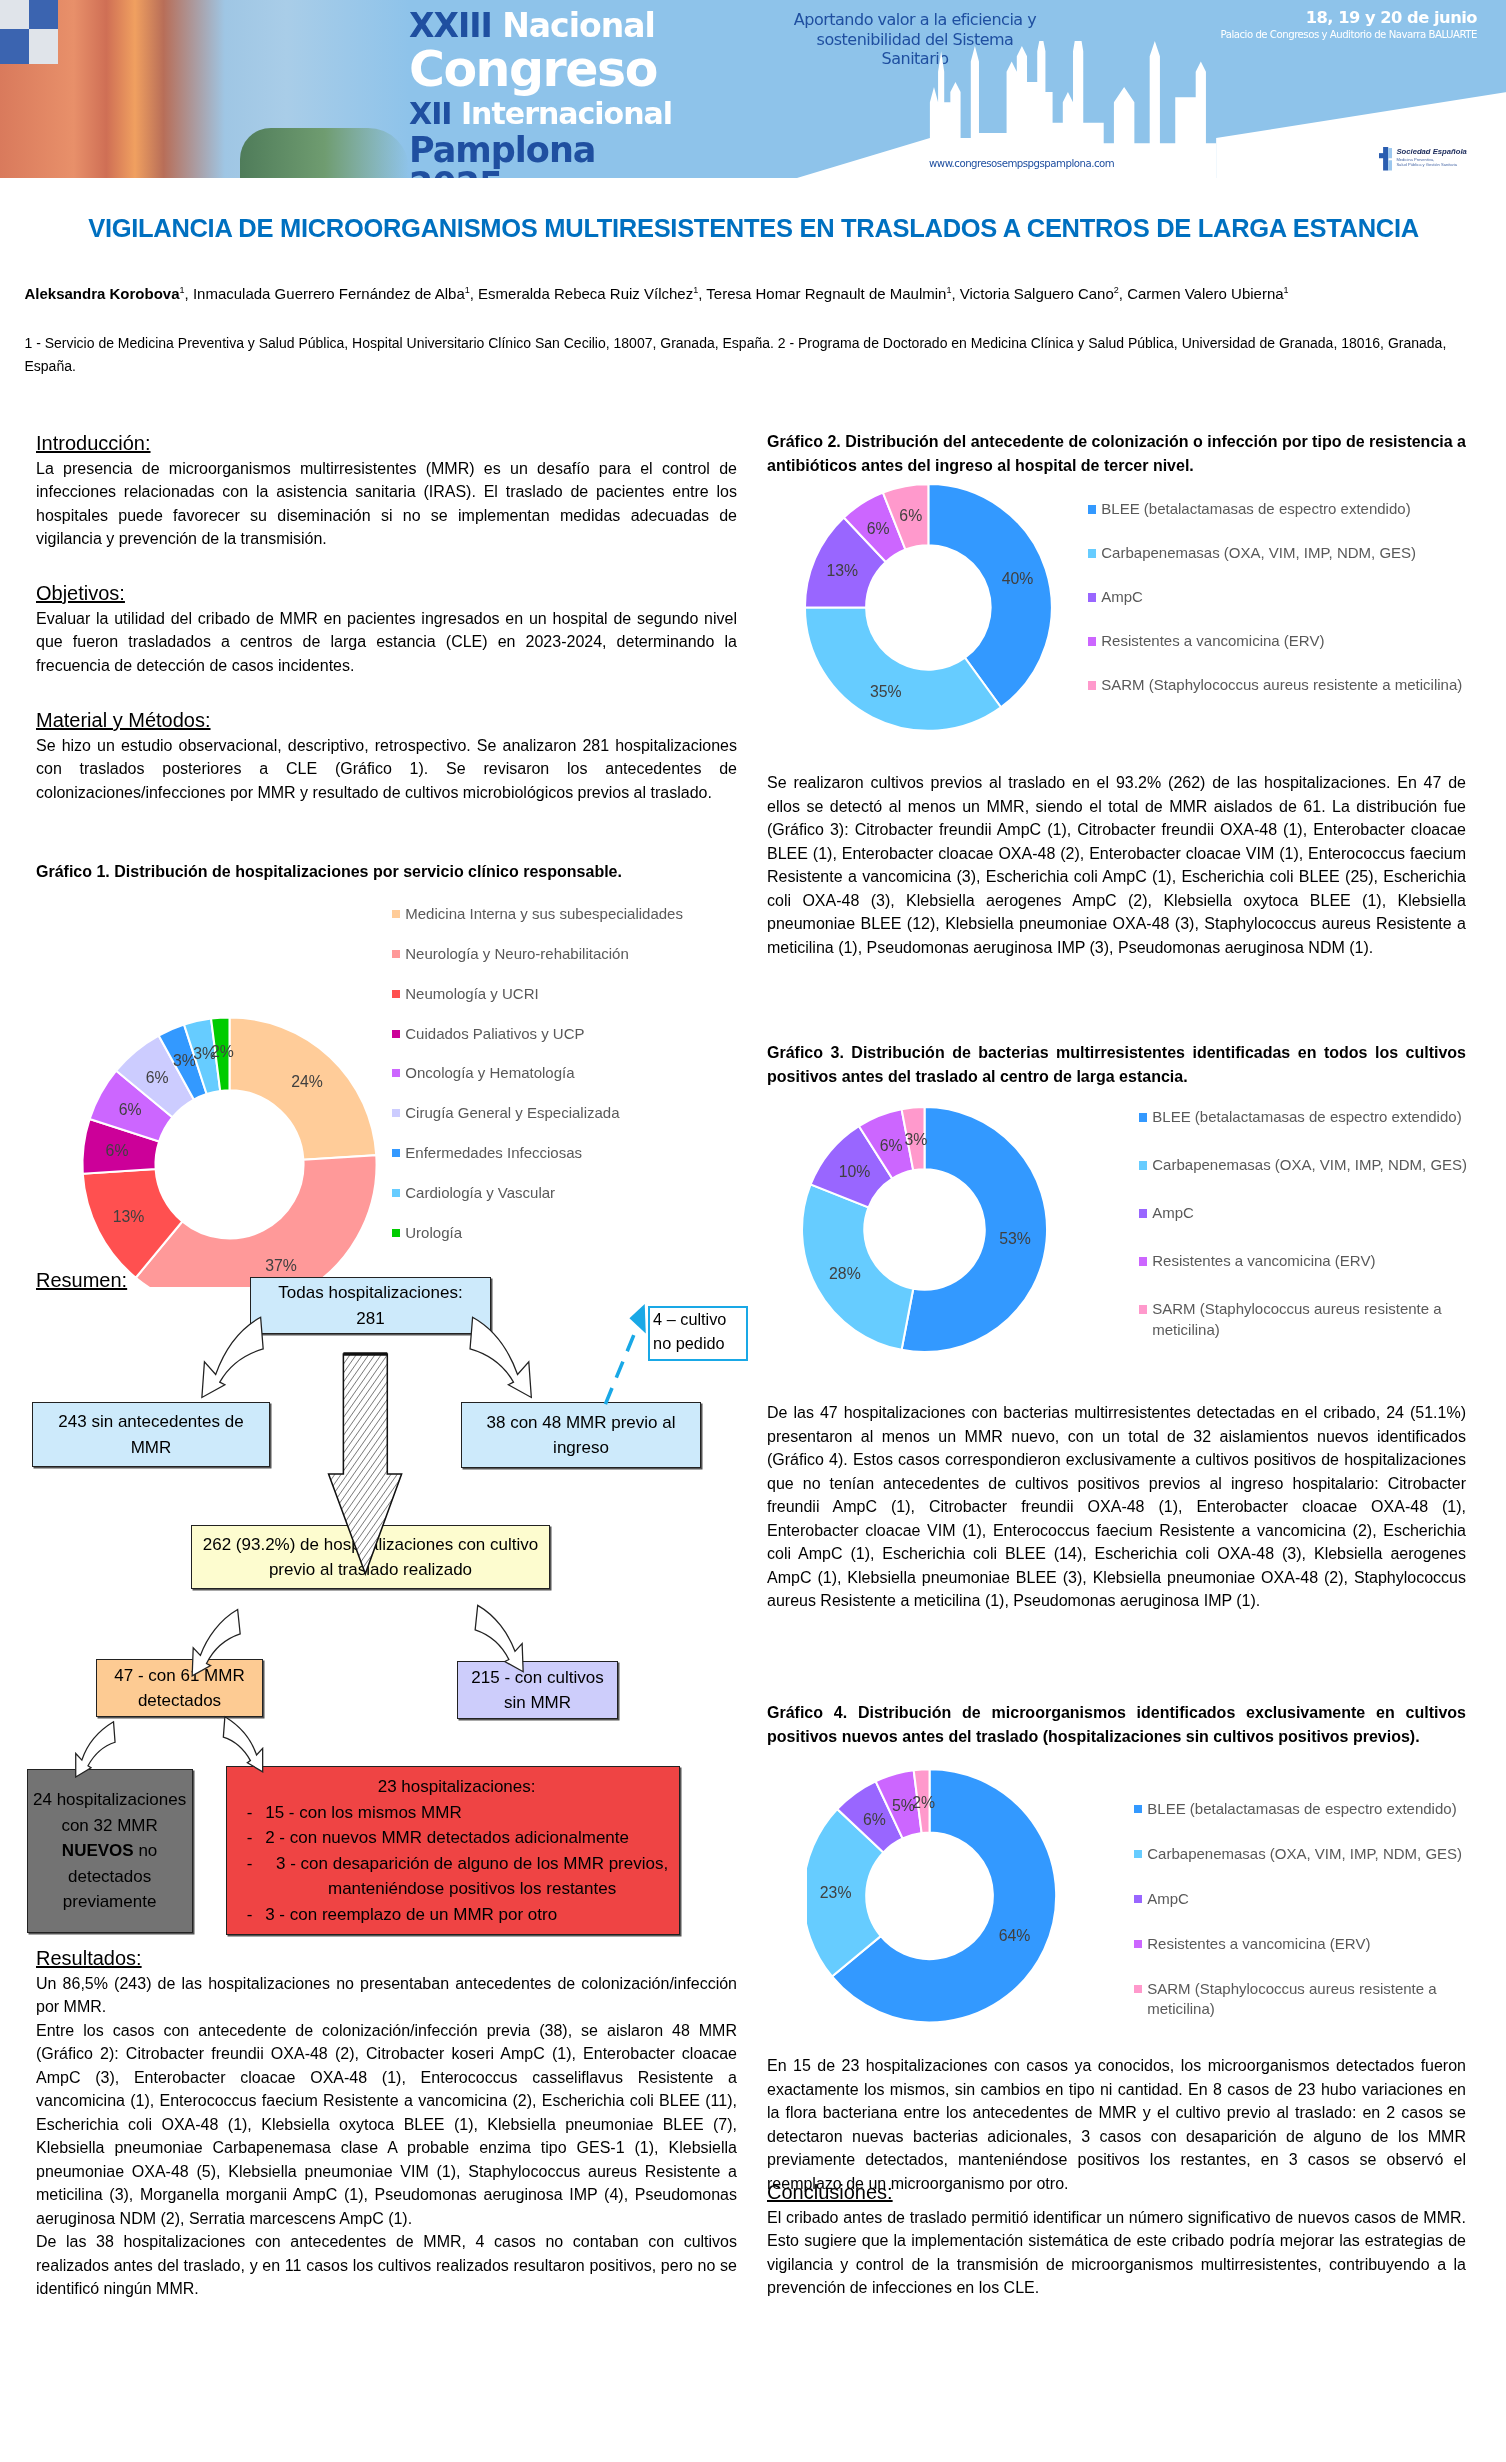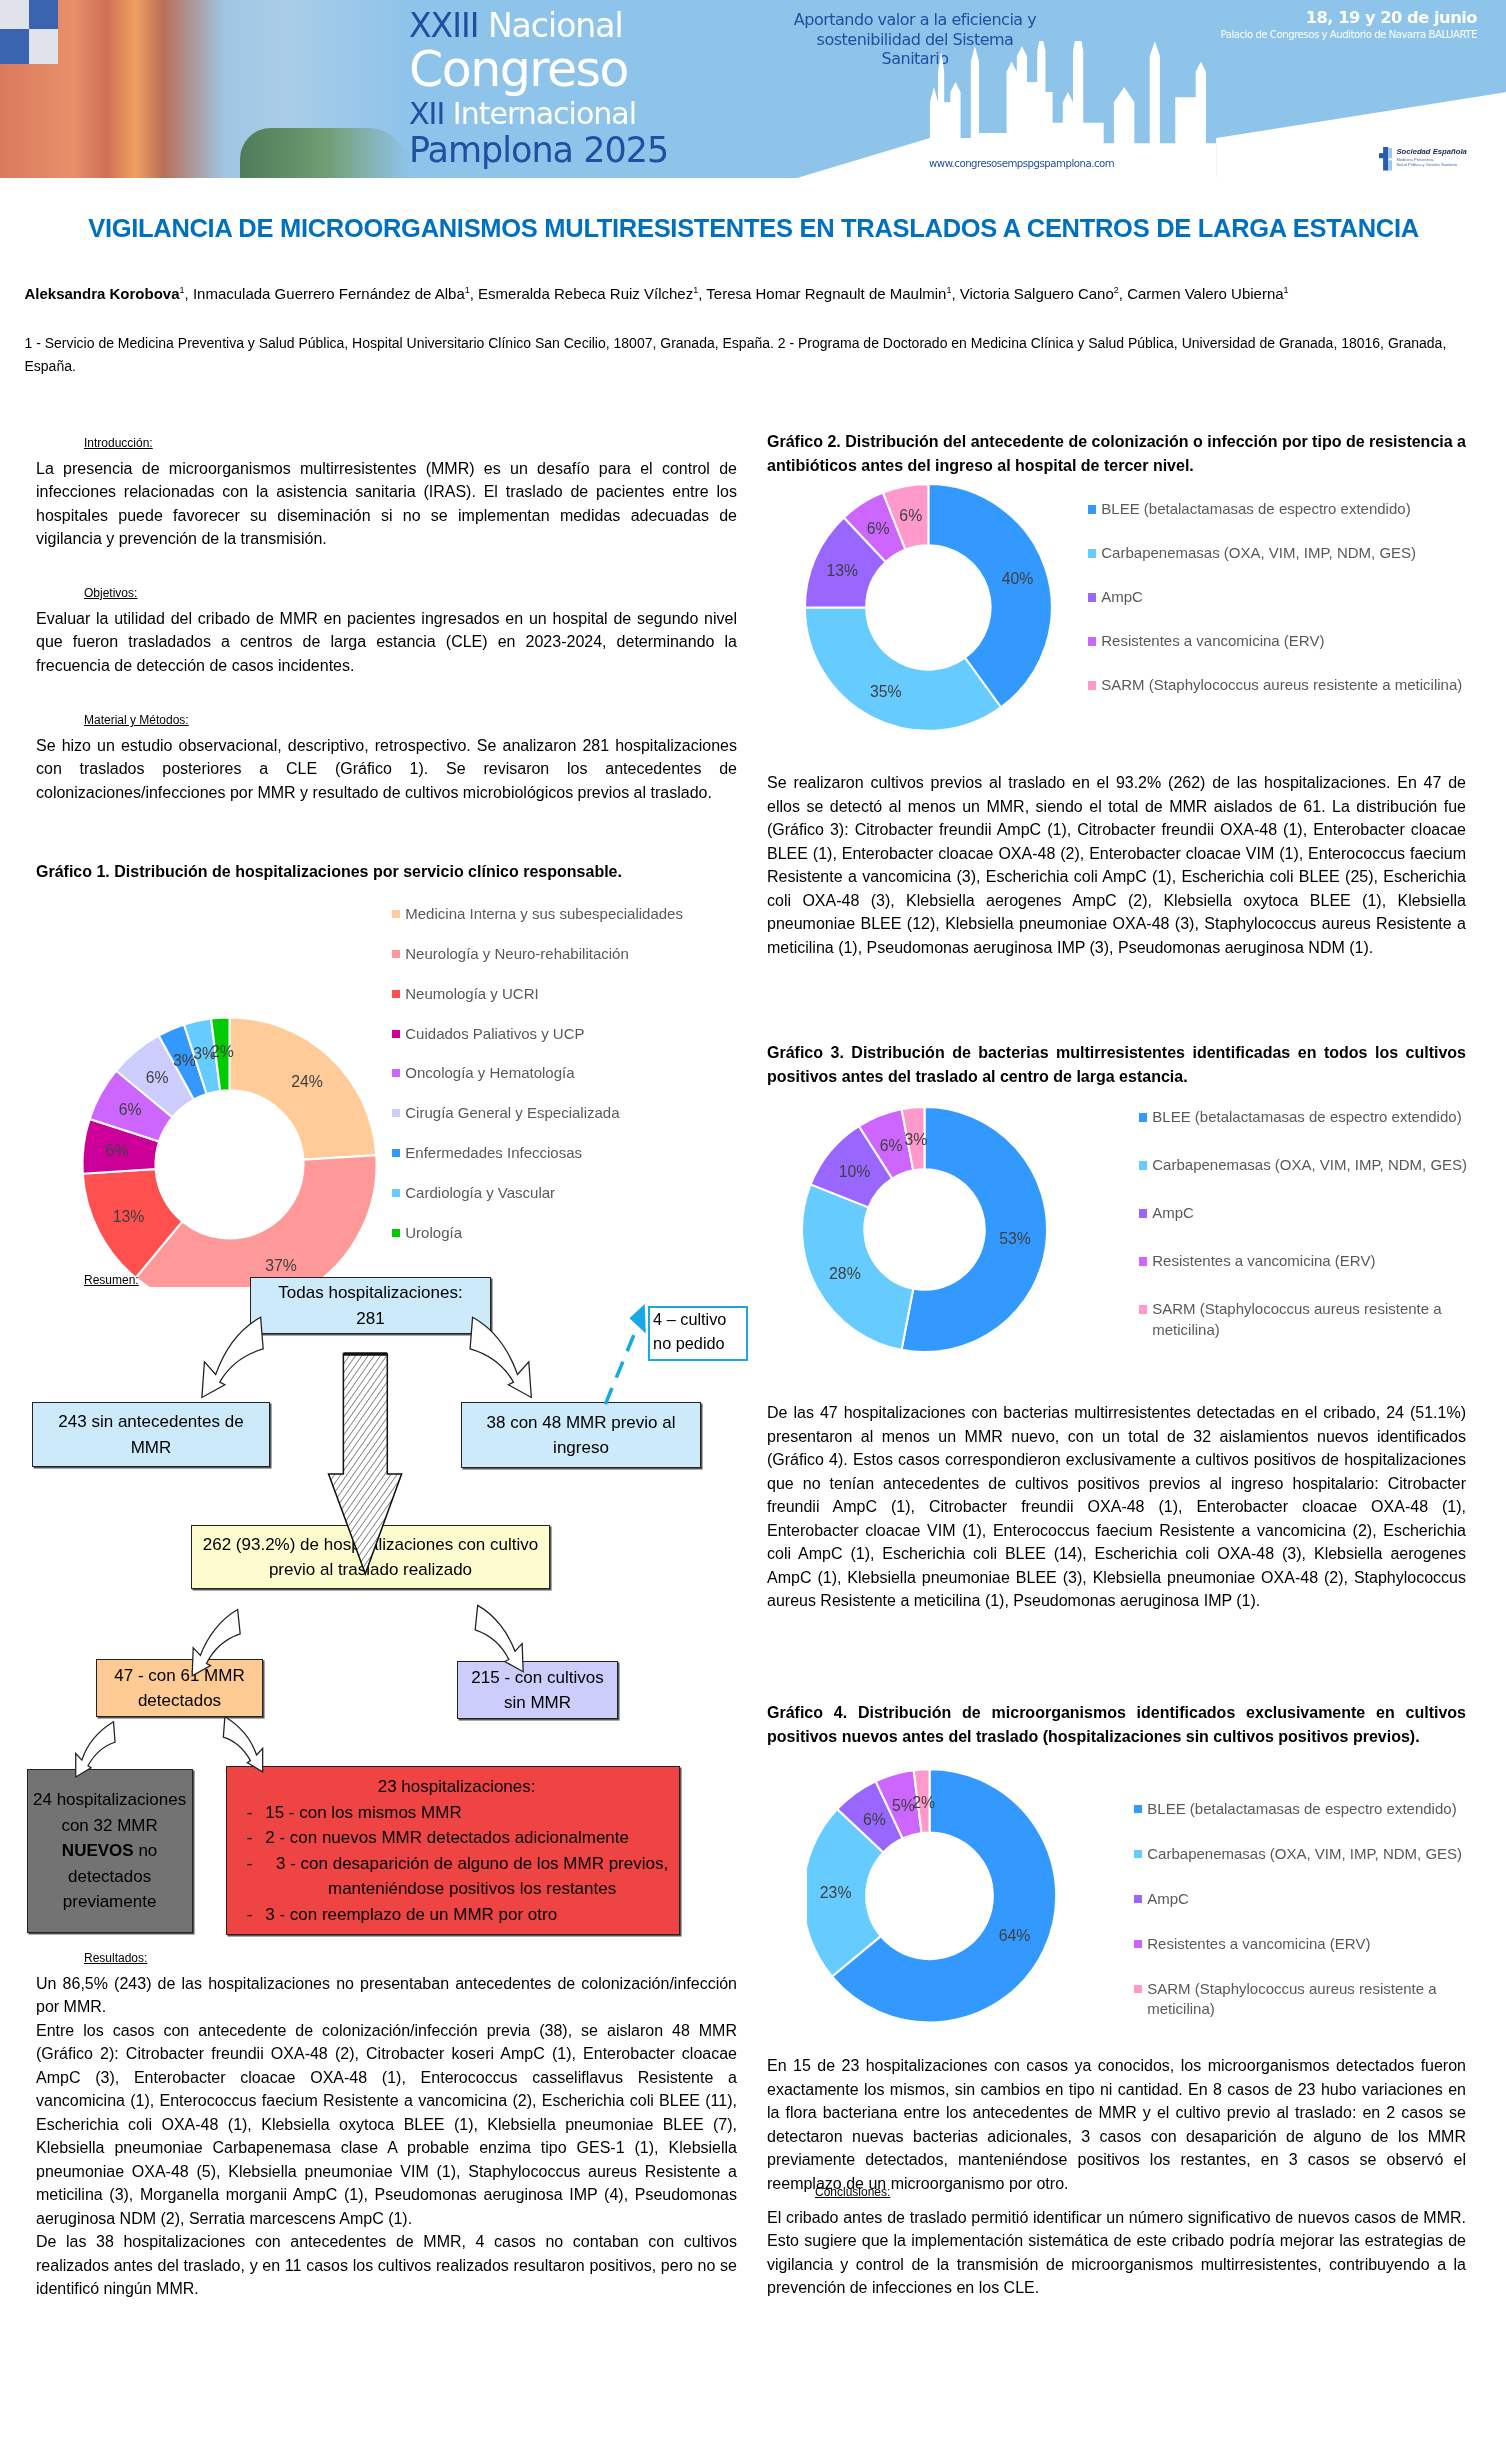"XXIII Nacional" .congreso { font-weight: normal -> bold }
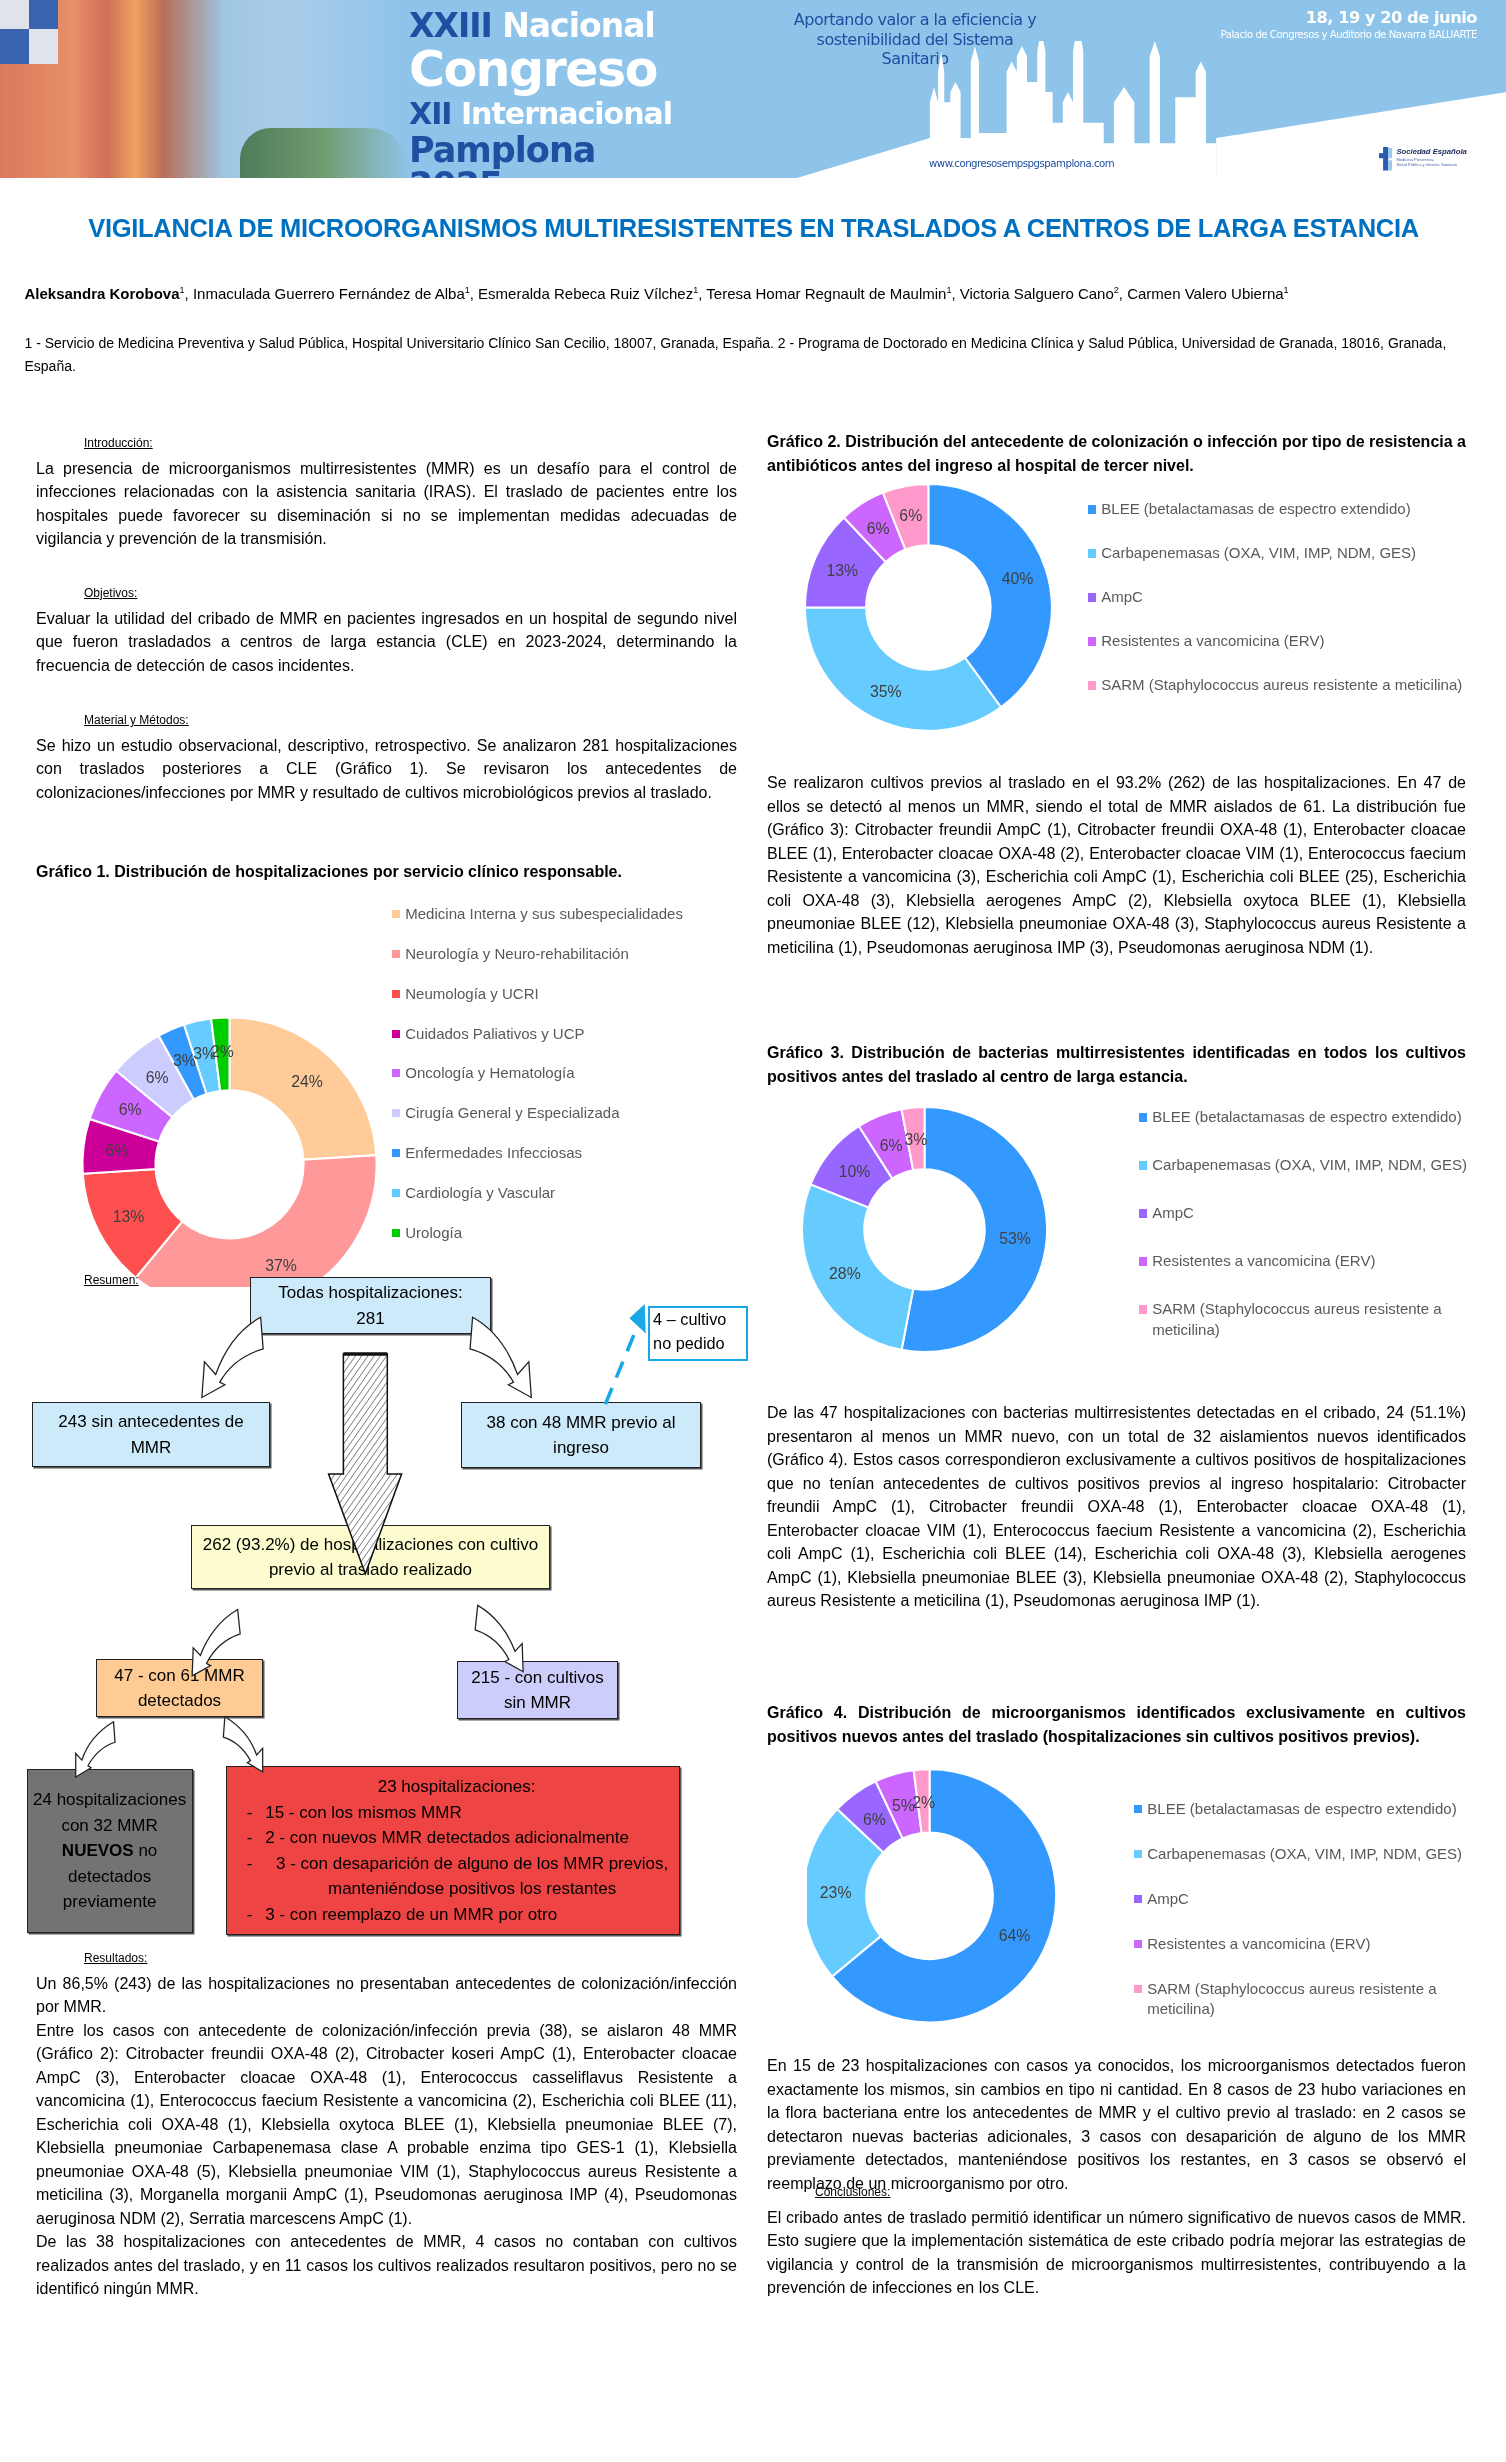"Introducción:" .section-head { font-size: 12px -> 20px; margin-left: 48px -> none }
